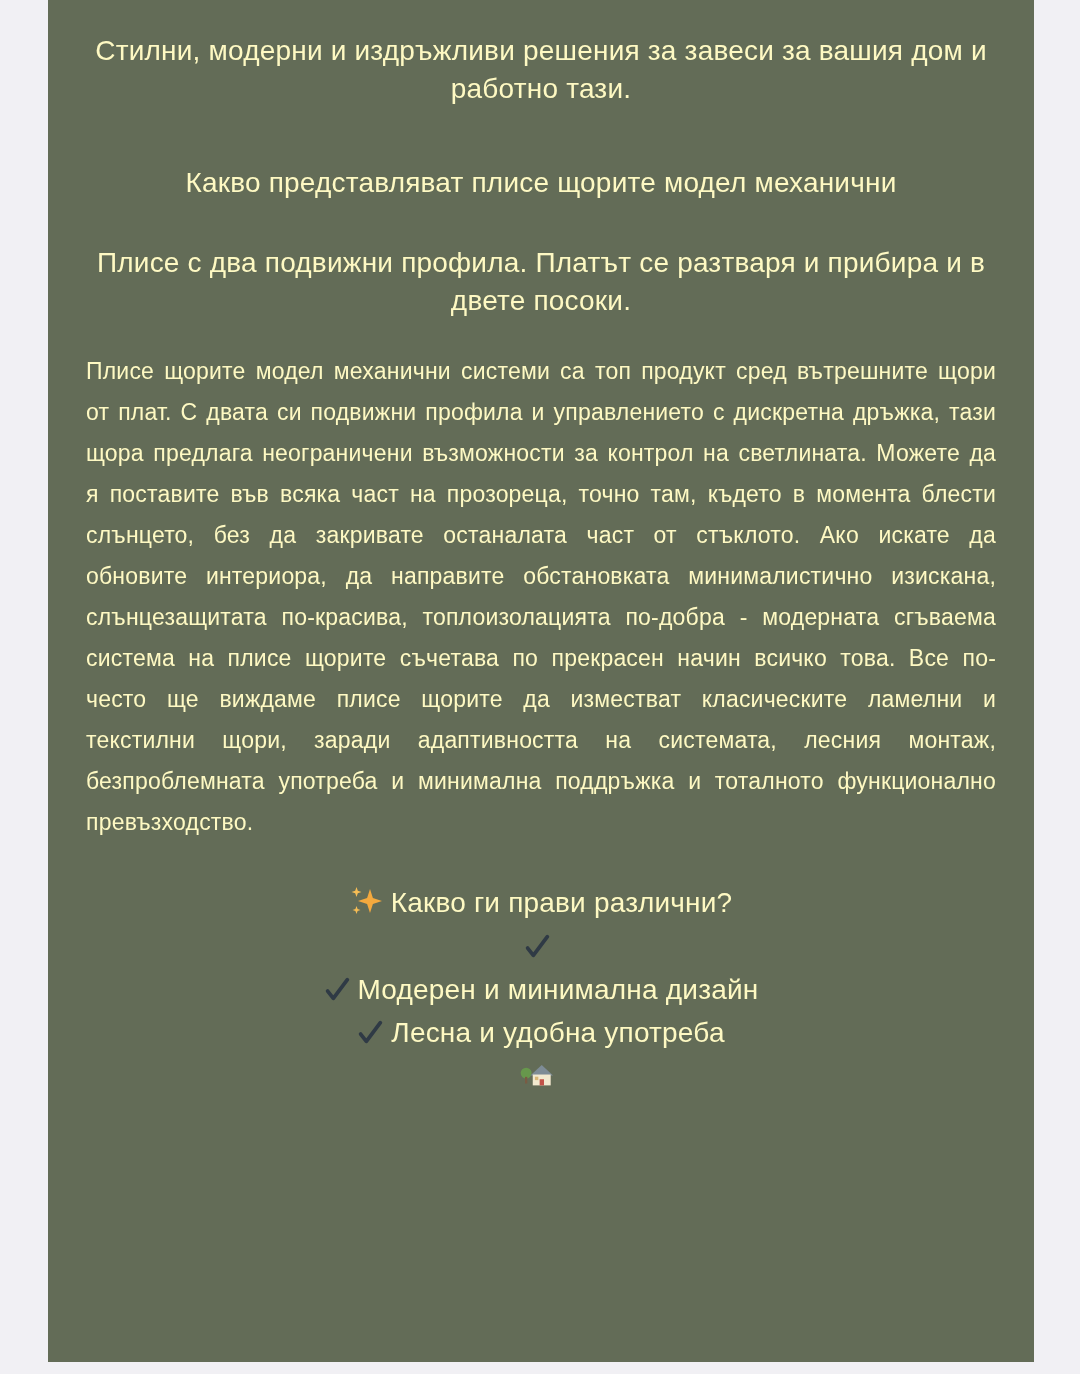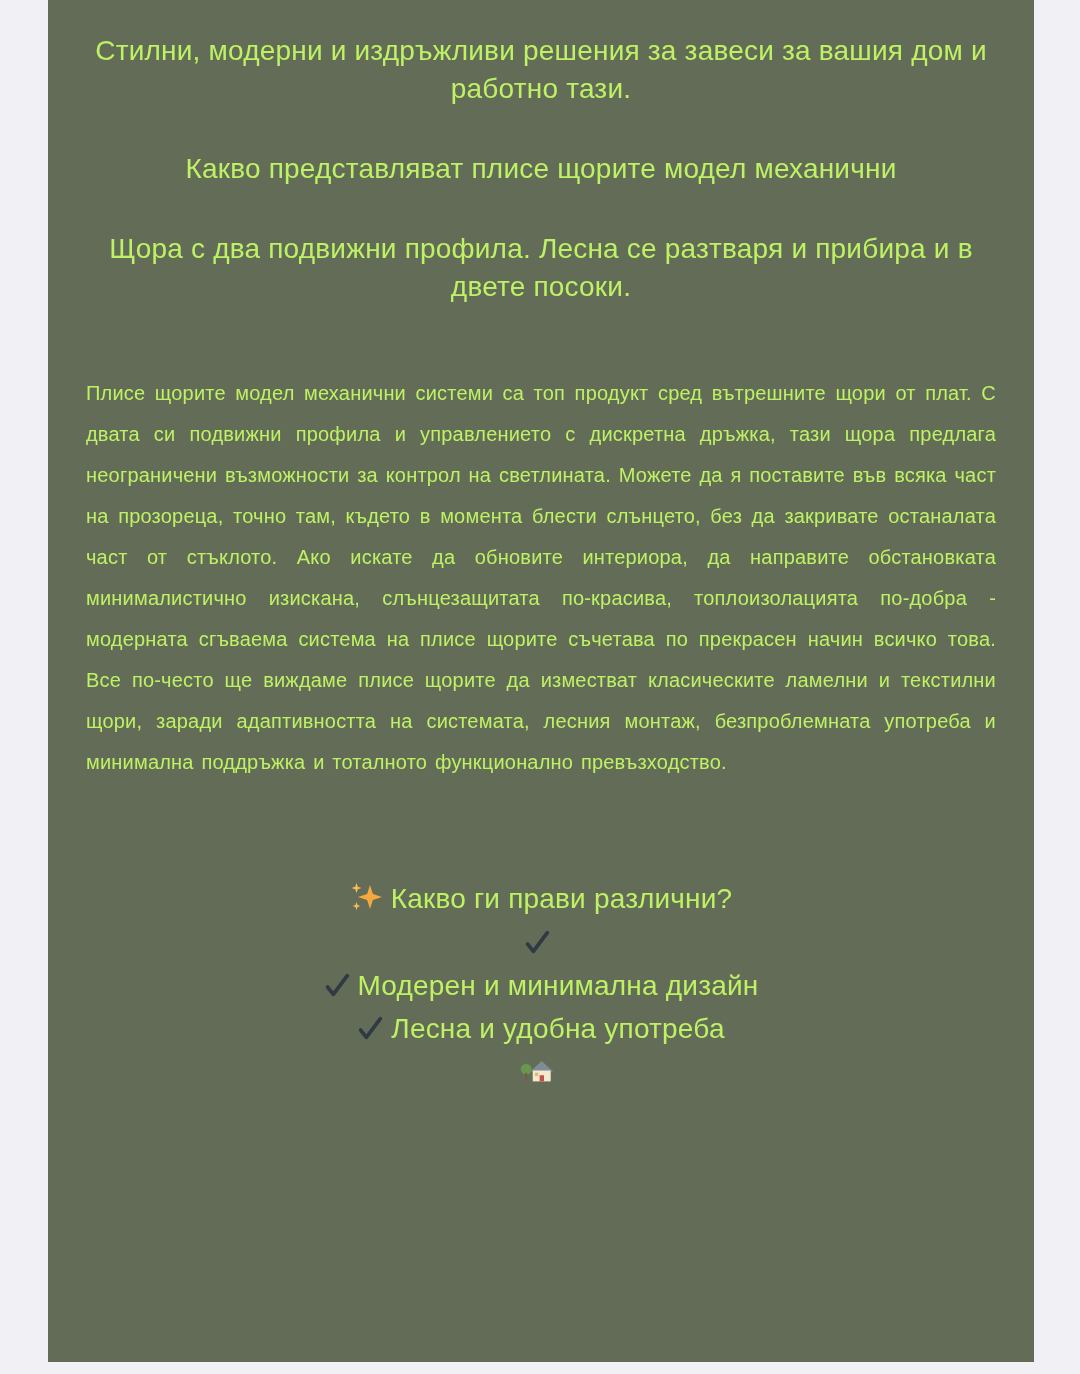"Стилни, модерни и издръжливи решения" .panel { color: #bef264 -> #fef9c3 }
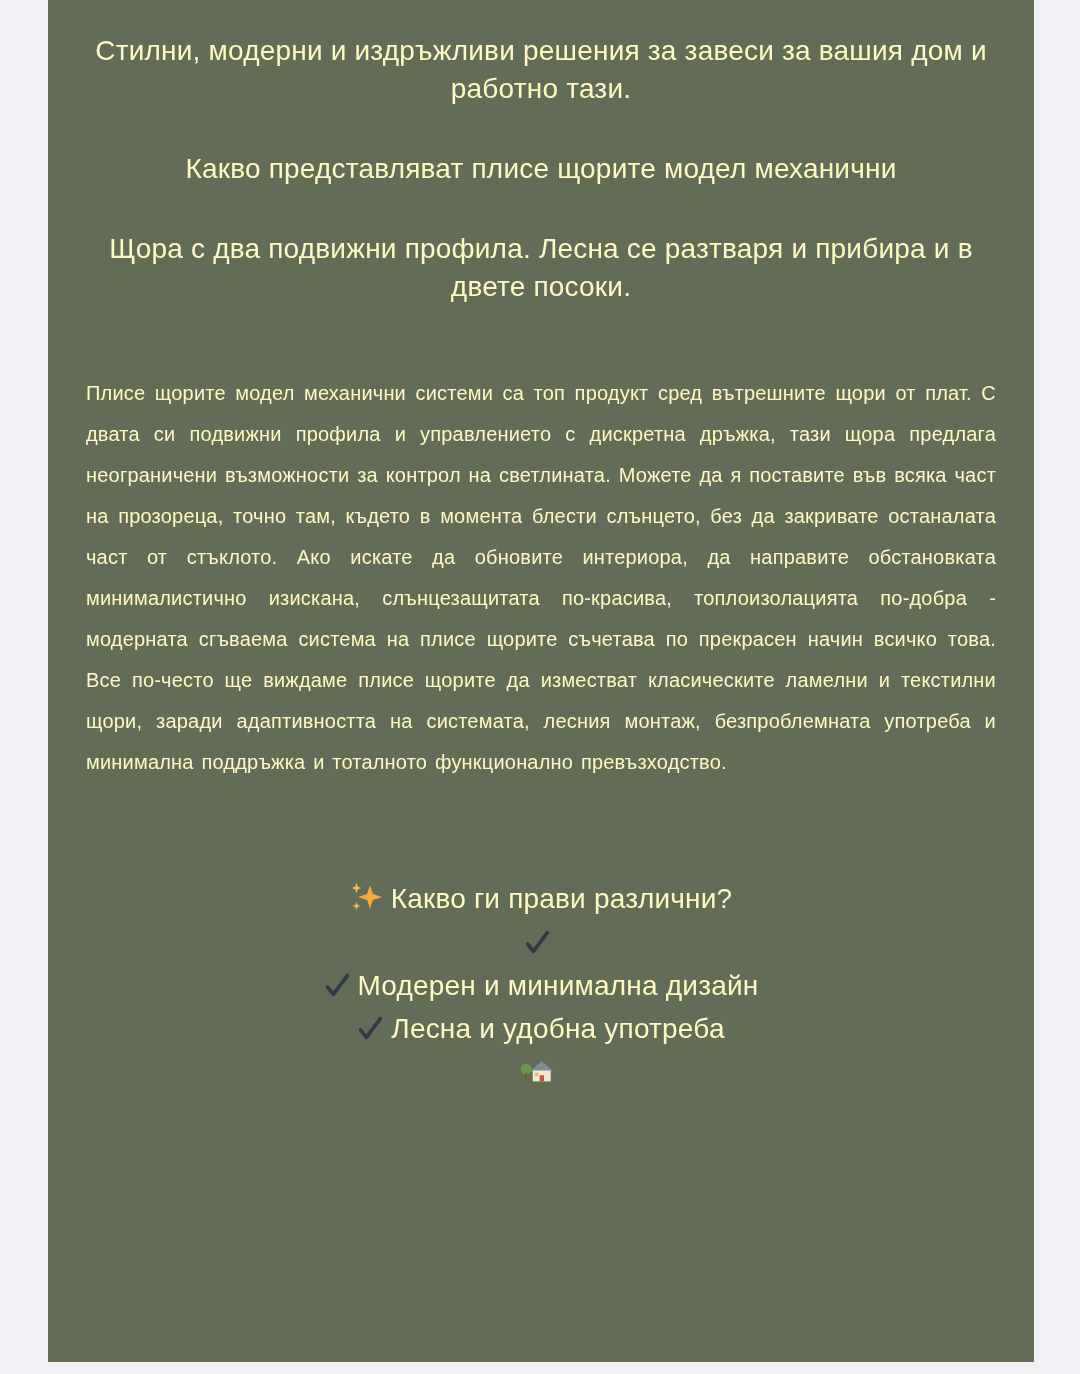"Какво представляват плисе щорите модел" #heading-2 { margin-top: 42px -> 56px }
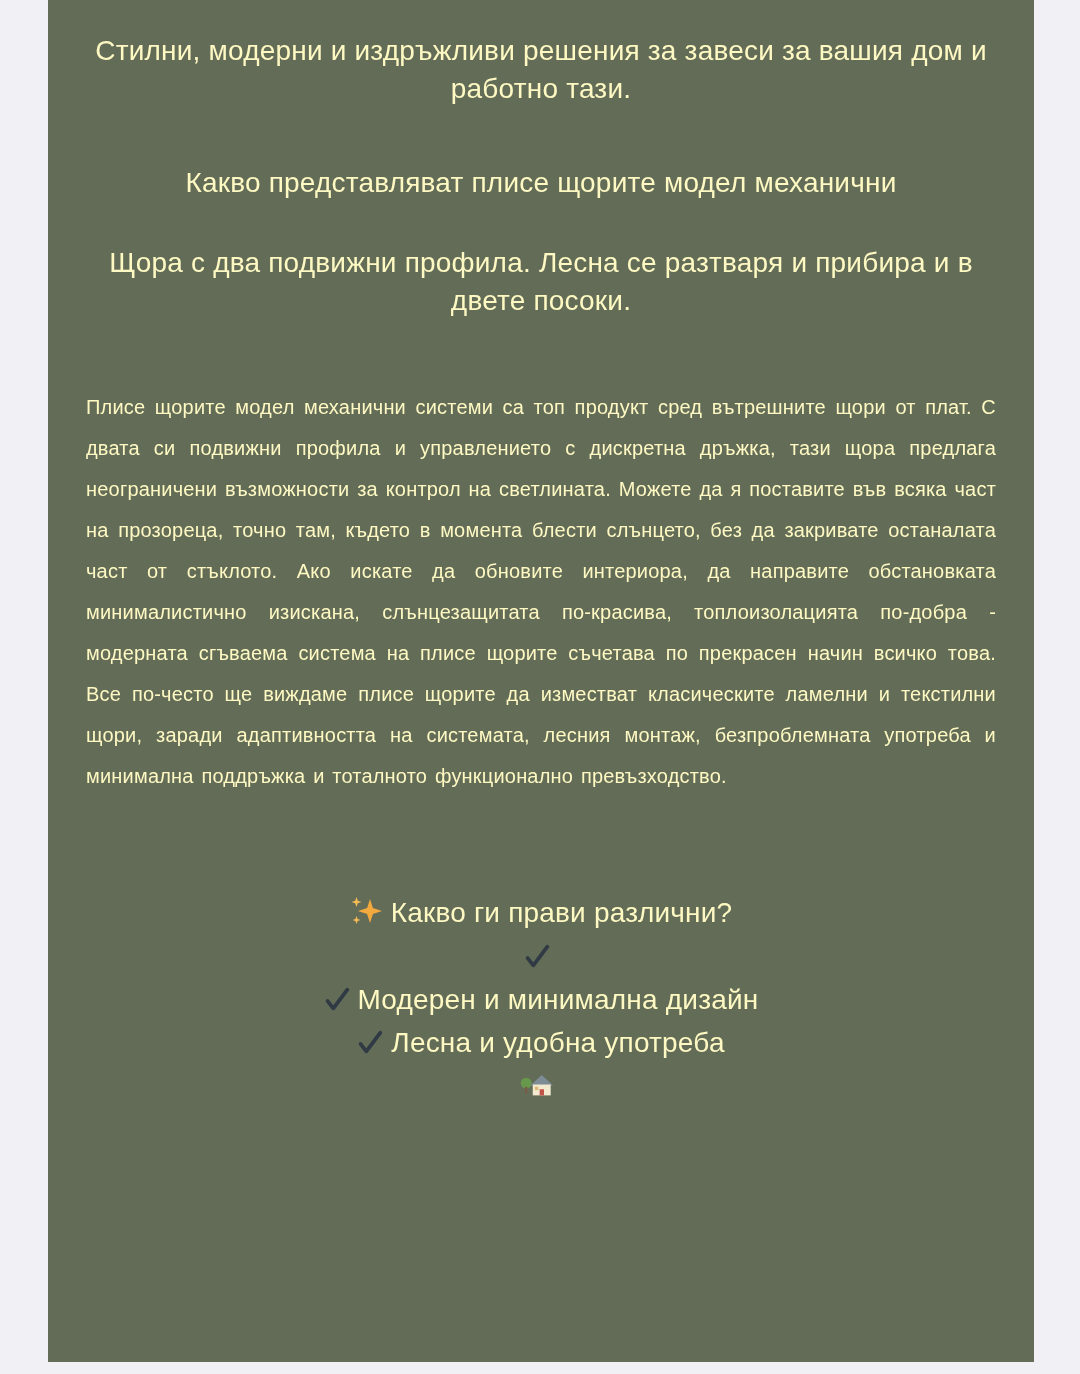"Щора с два подвижни профила." div.h-line { text: Щора с два подвижни профила. Лесна -> Плисе с два подвижни профила. Платът }
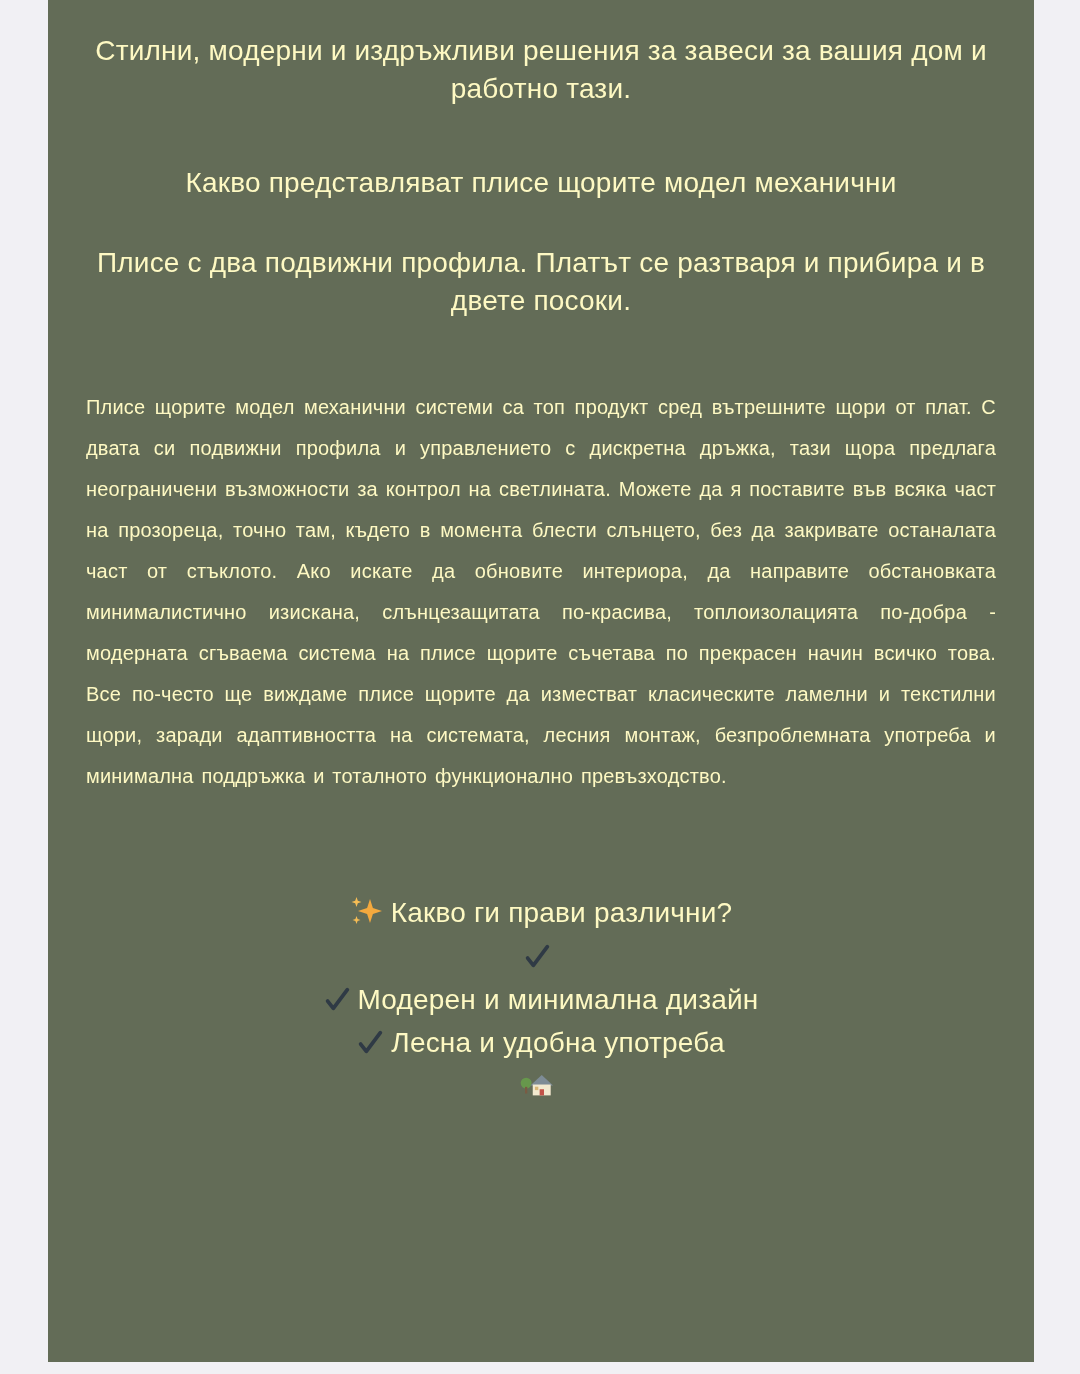"Плисе щорите модел механични системи" .paragraph { font-size: 20px -> 23px; margin-top: 67px -> 31px }
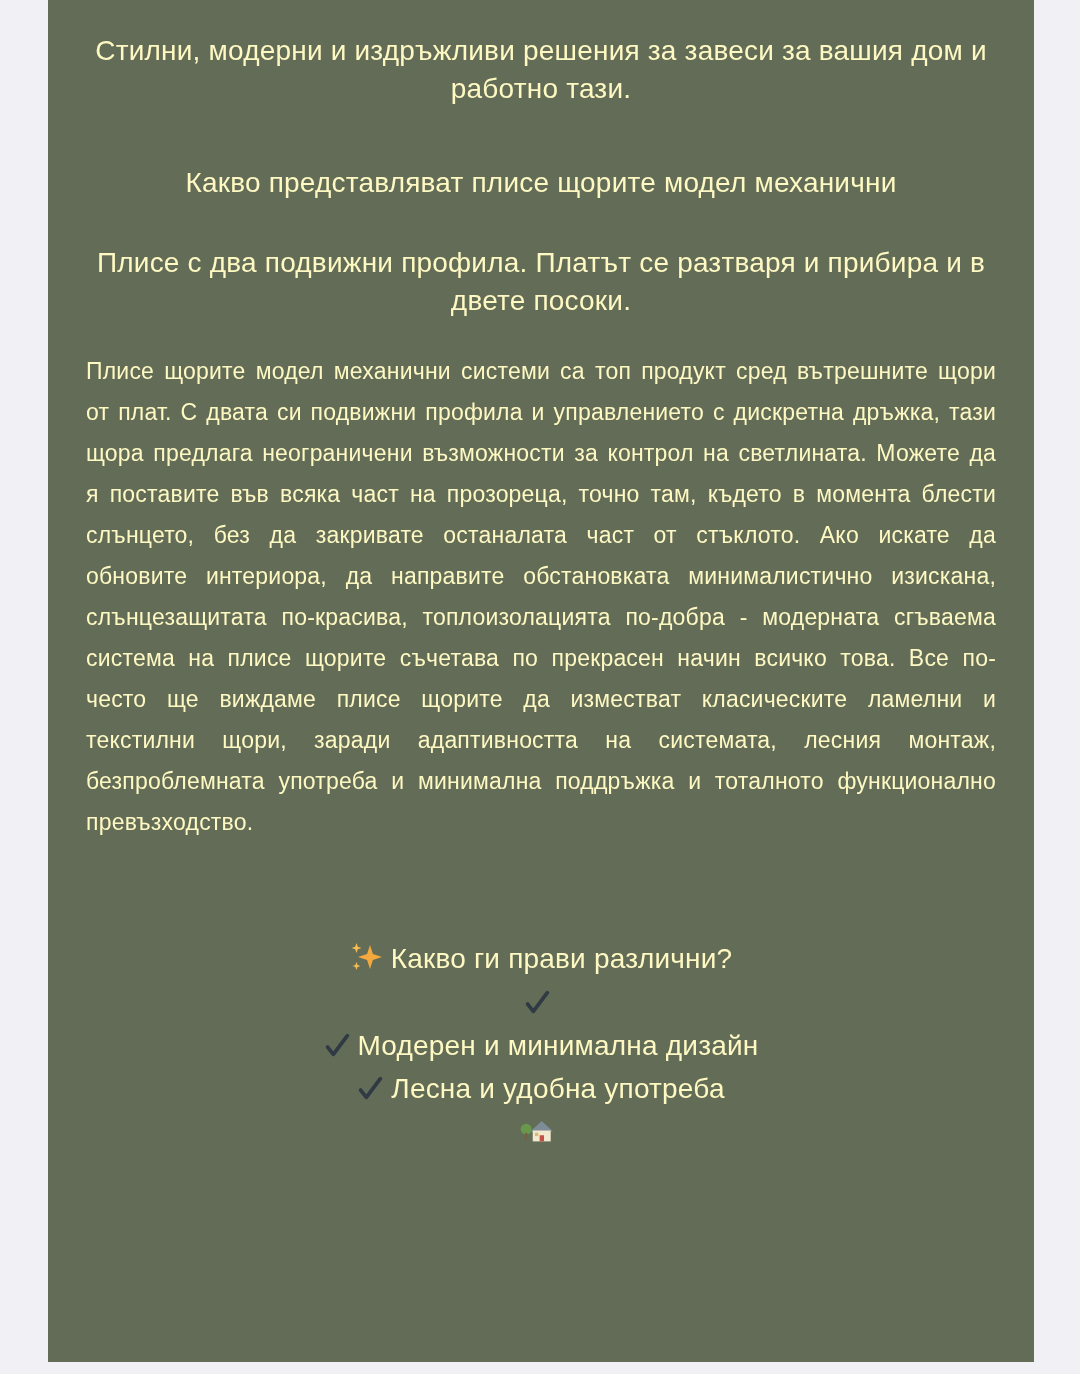"Какво ги прави различни?" .features { margin-top: 96px -> 40px }
